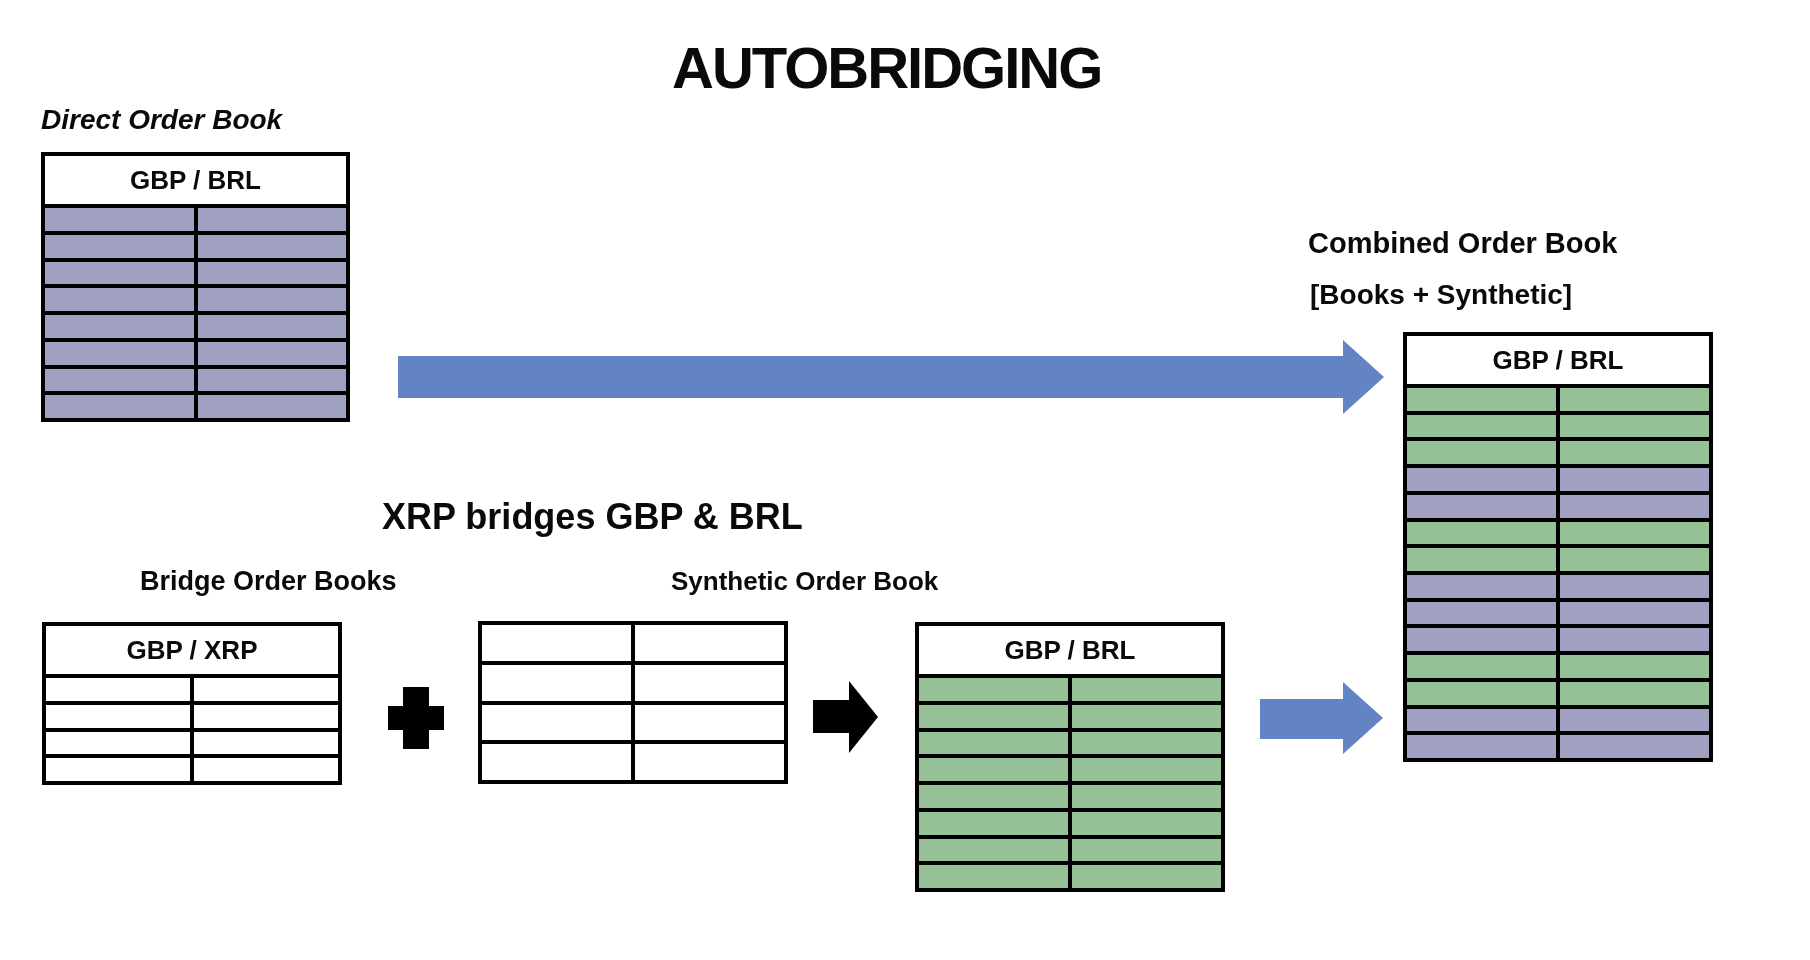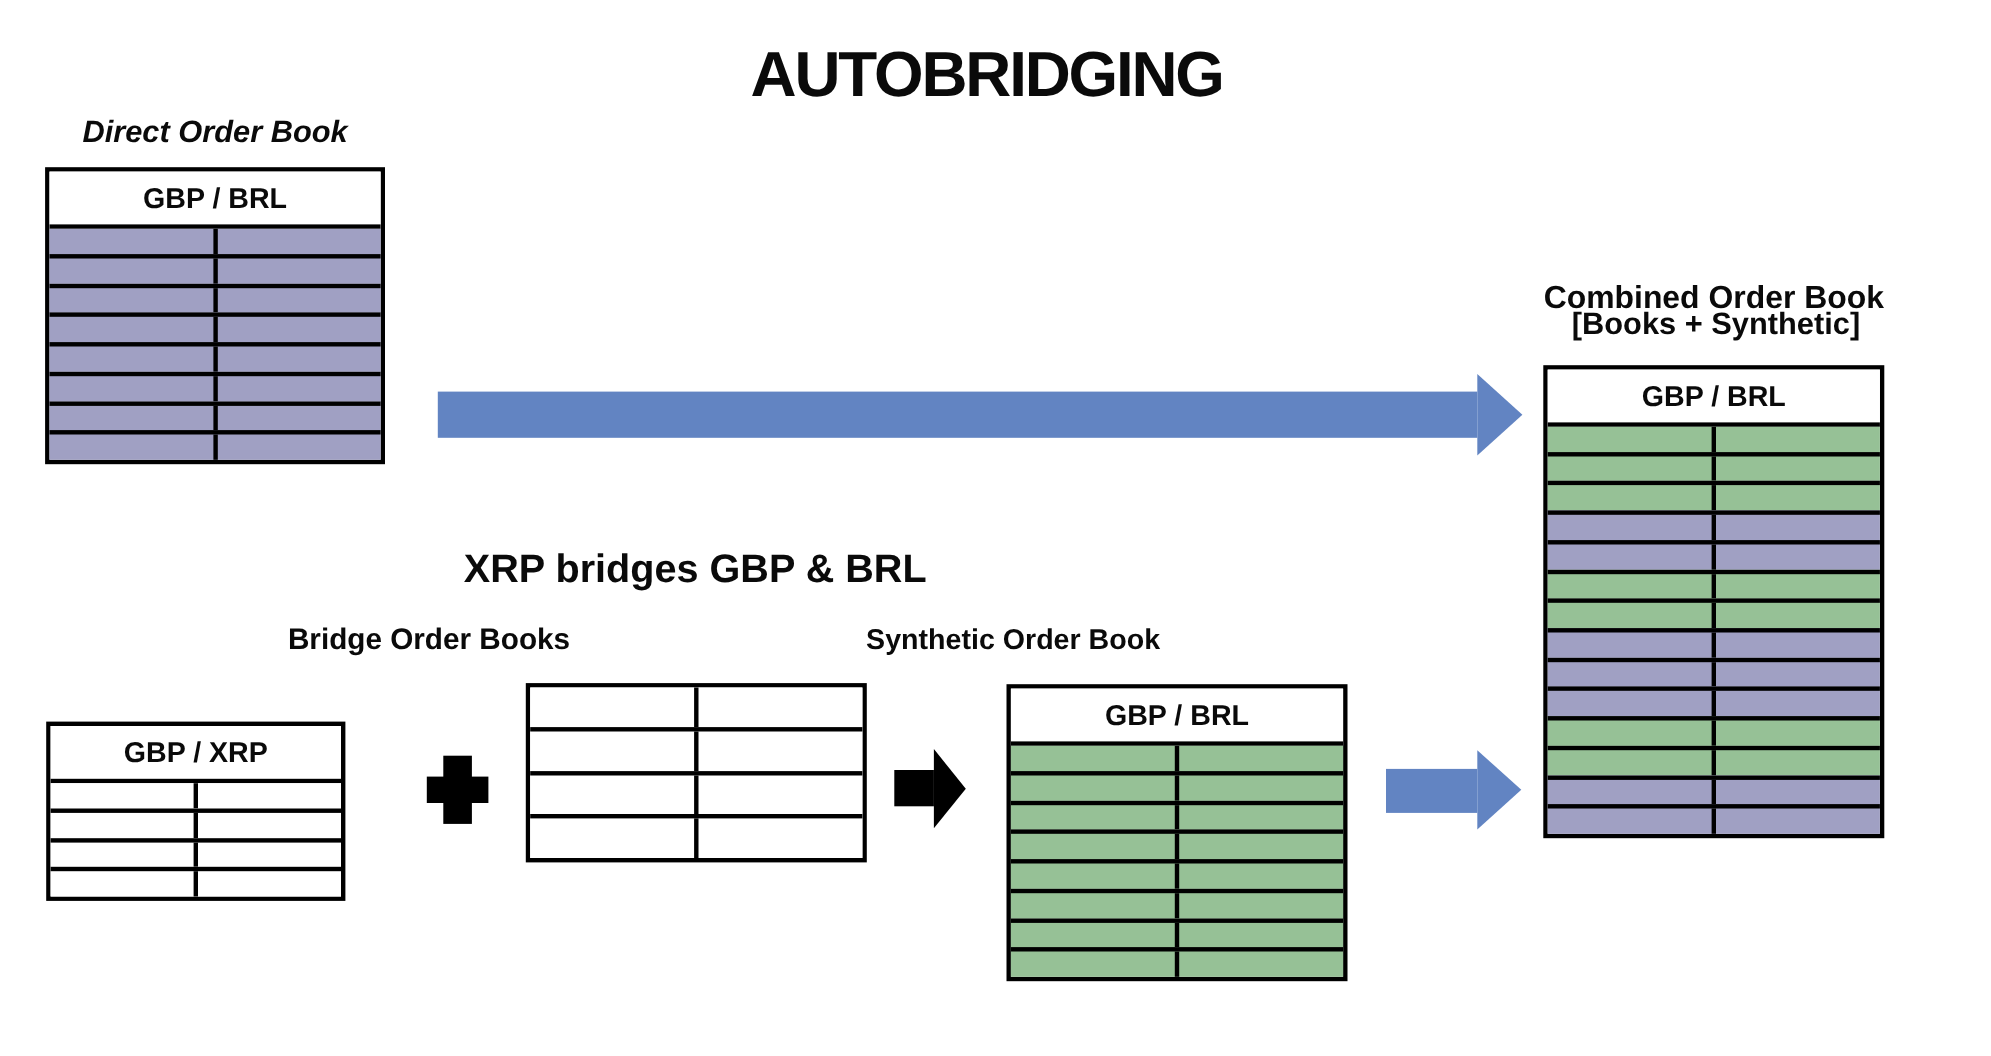"AUTOBRIDGING" .lbl { text-align: center -> left }
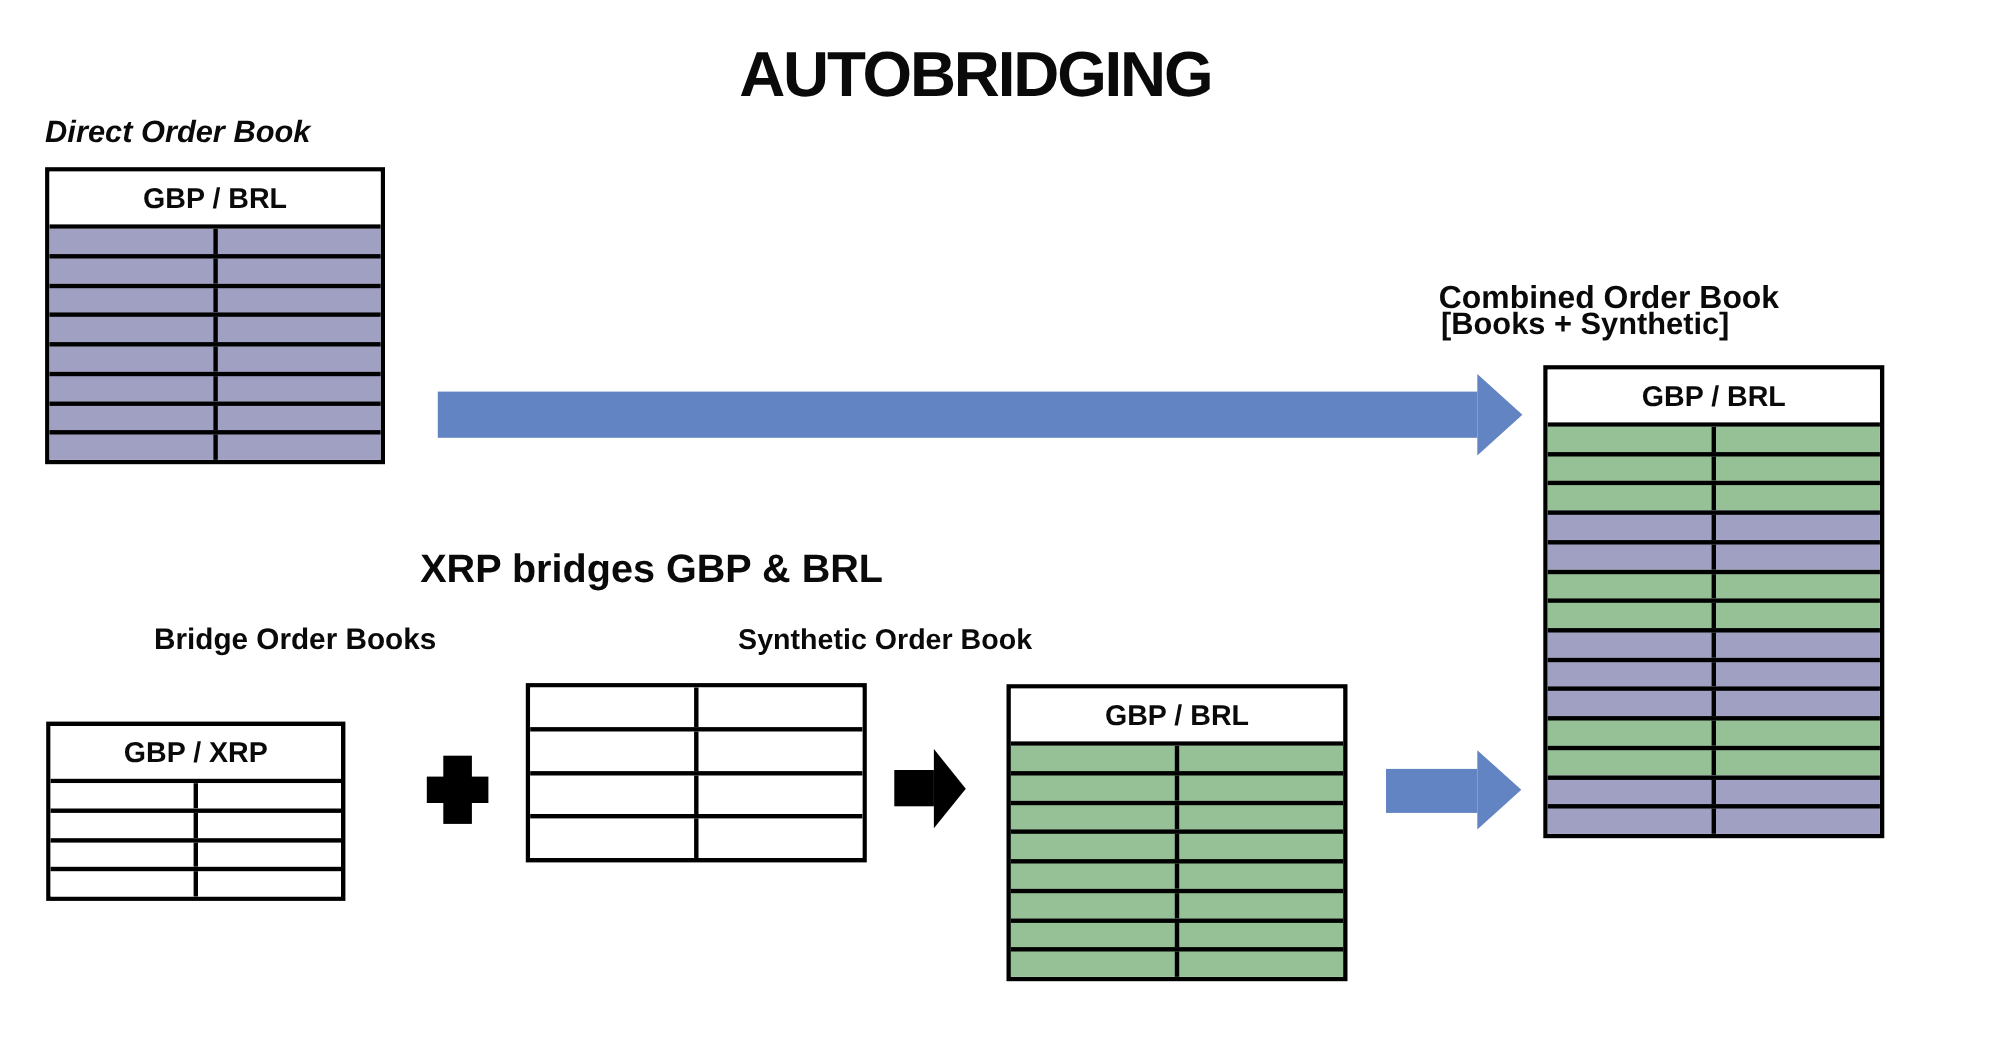"Combined Order Book" div.lbl { margin-top: 28px -> none }
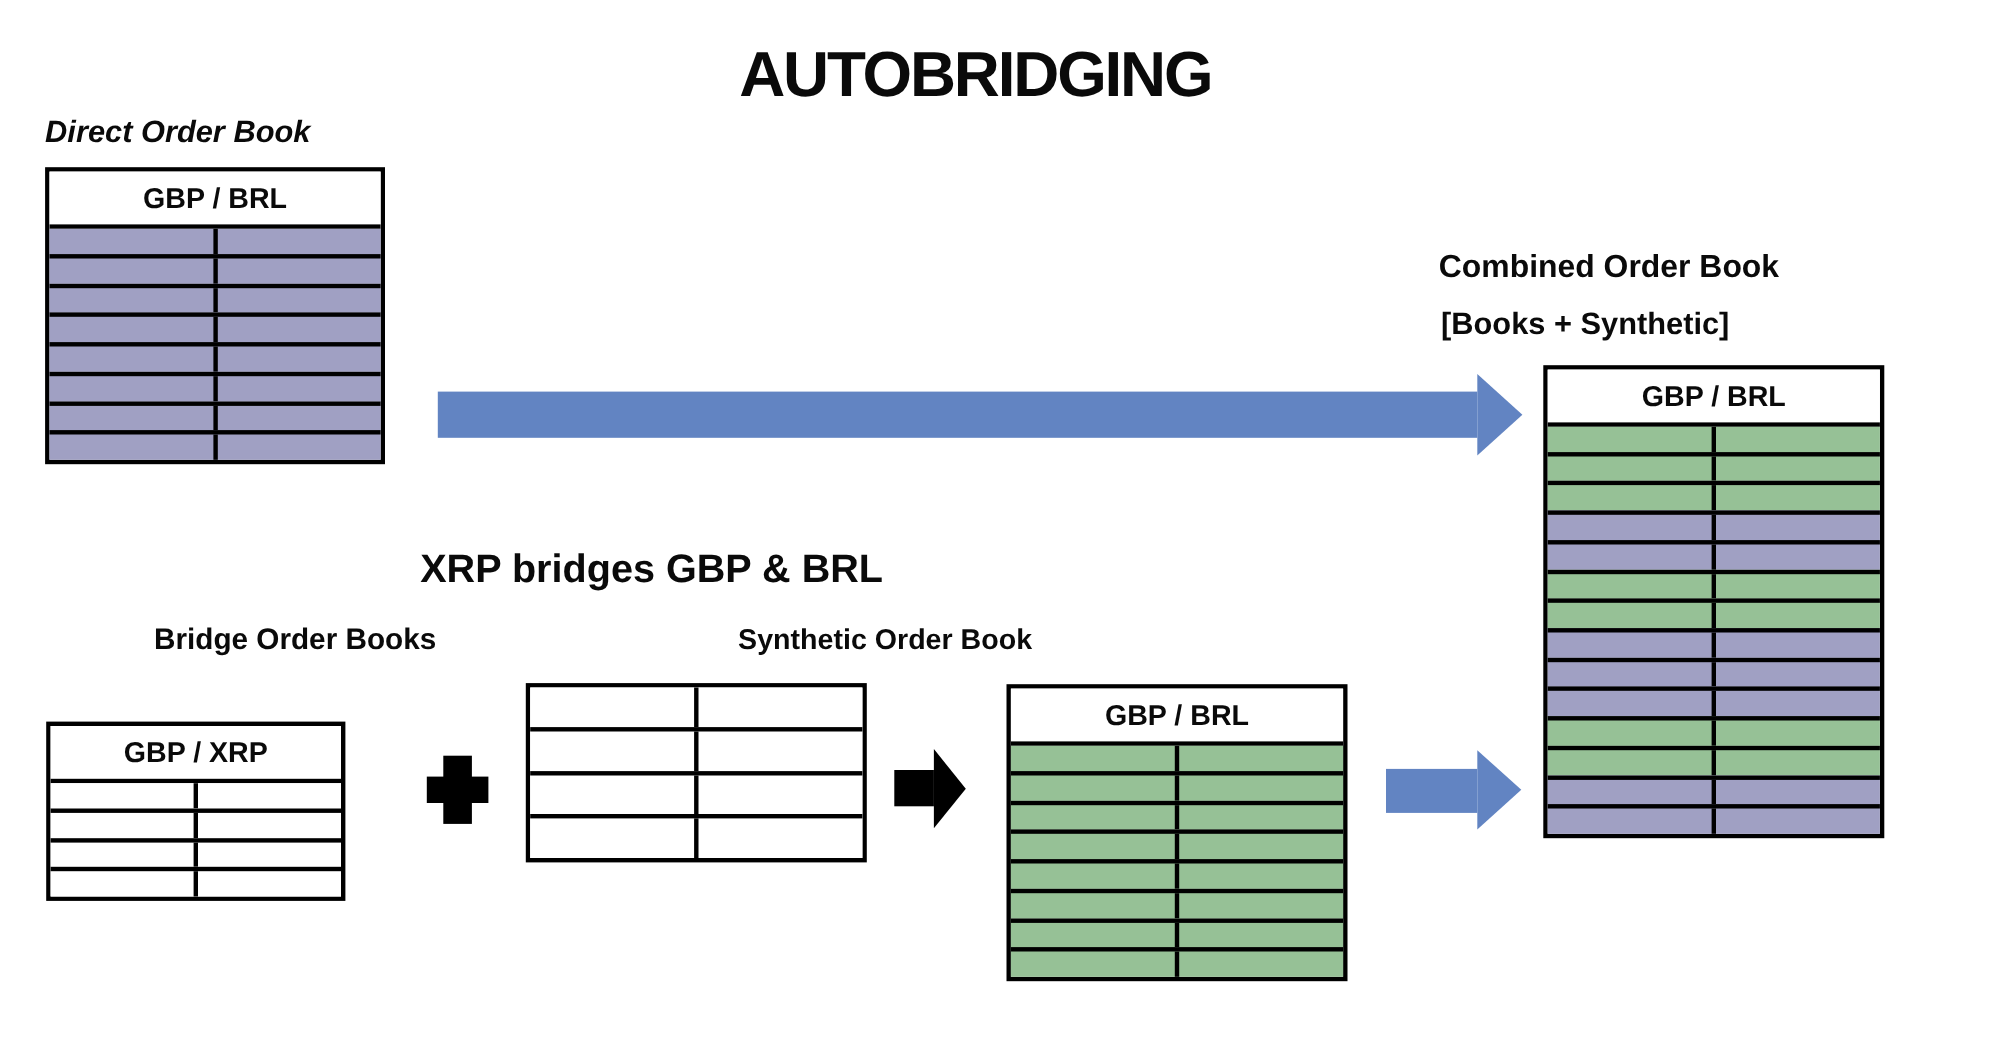"GBP / XRP" div.ob-table { top: 656px -> 622px; width: 272px -> 300px }
